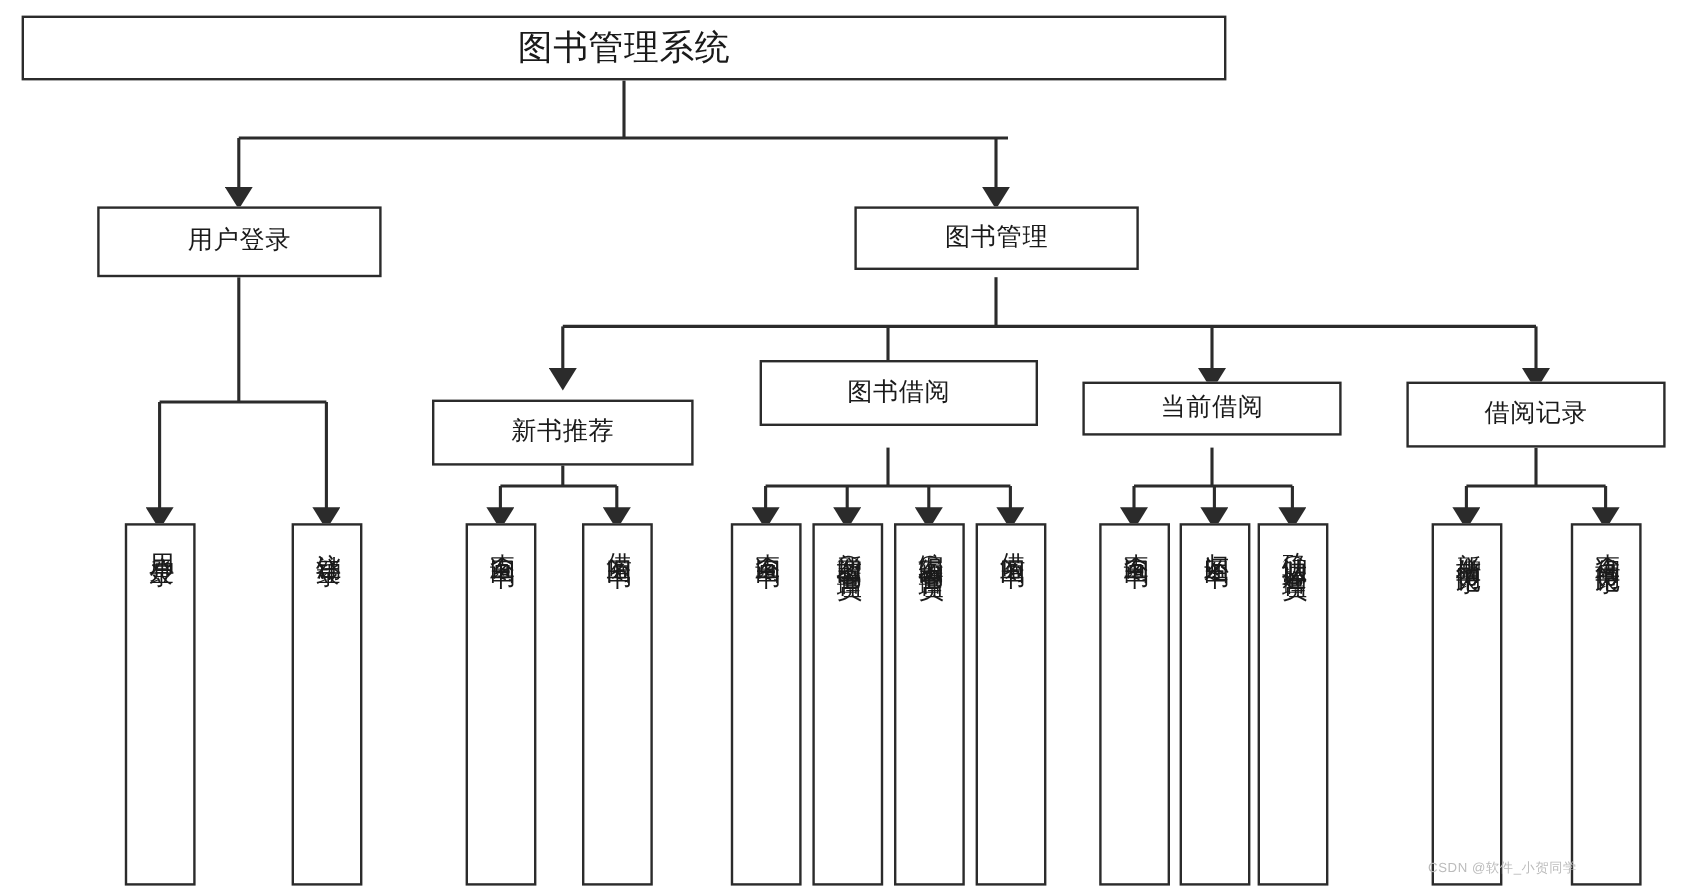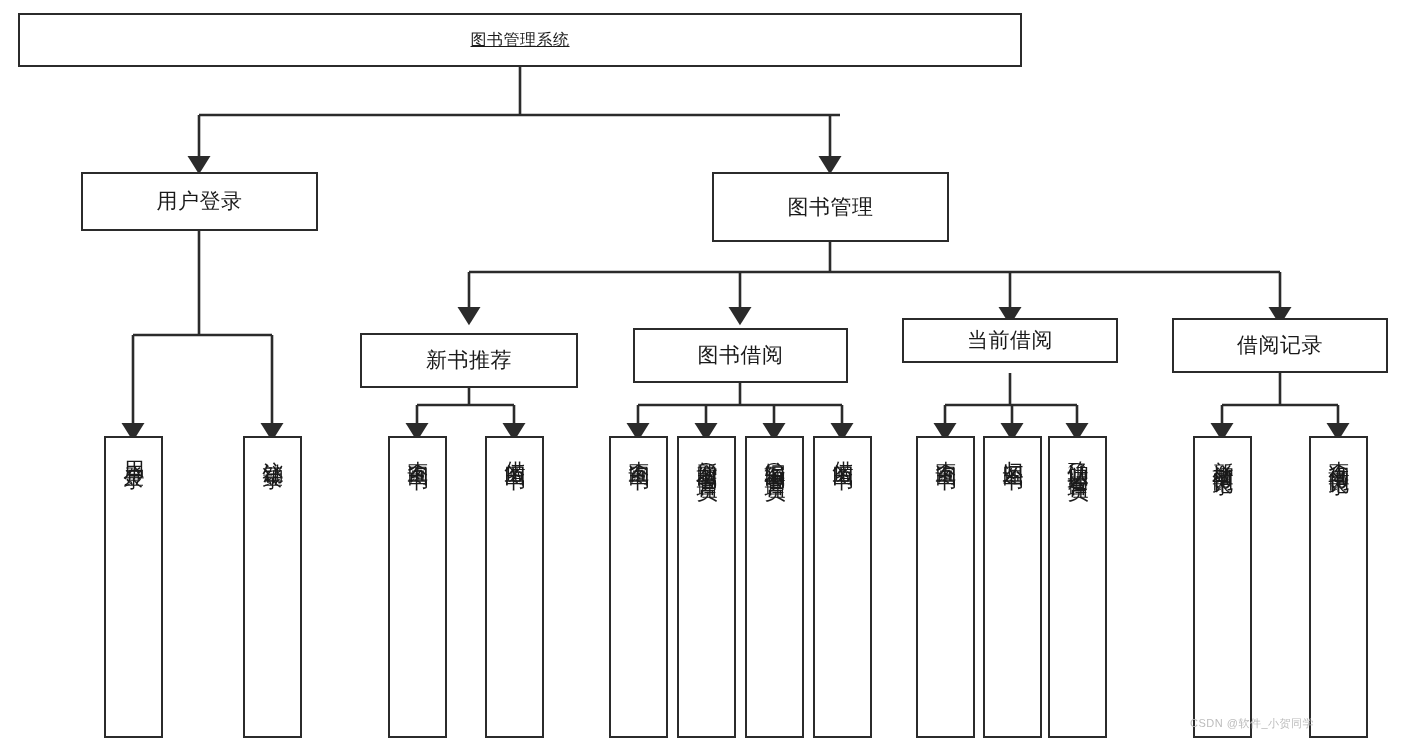"图书管理系统" .node.root .label { font-size: 16px -> 29px; text-decoration: underline -> none }
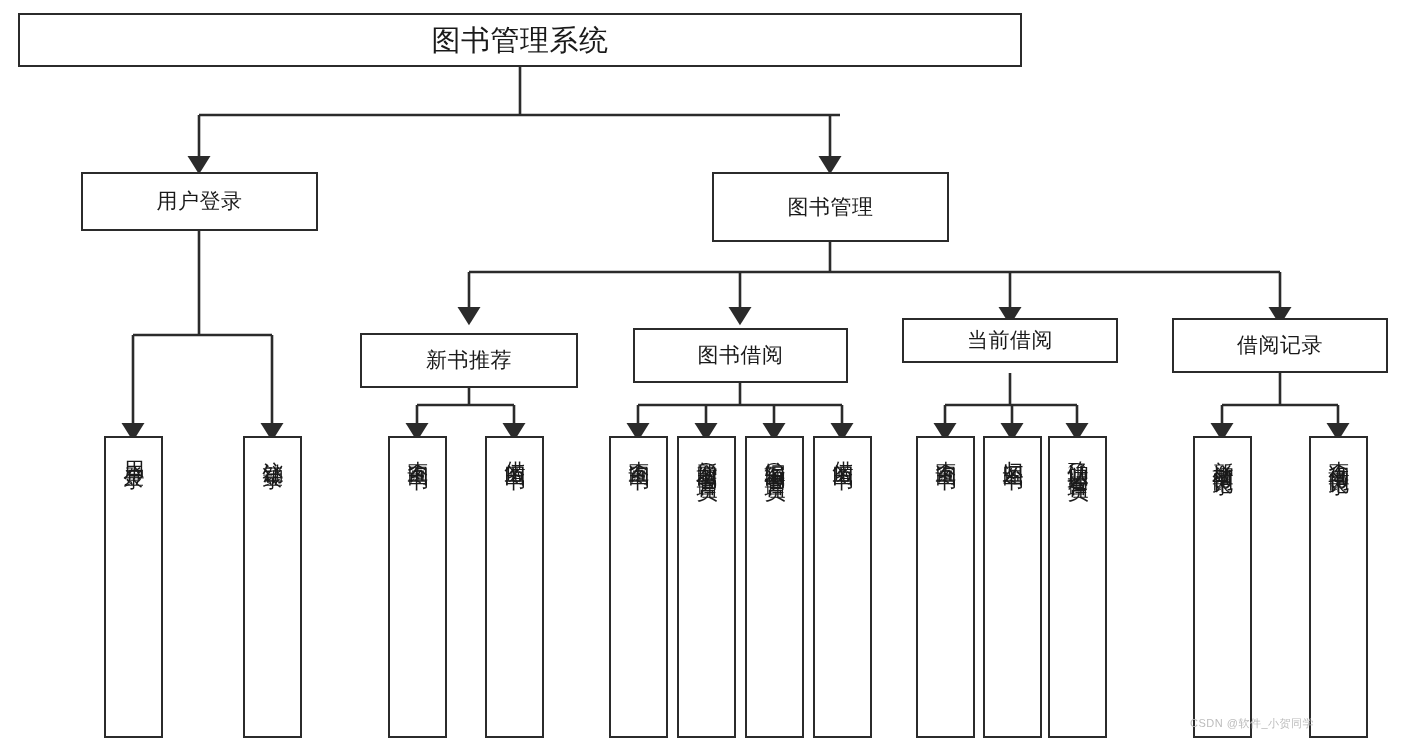"图书管理" div.node { height: 70px -> 53px }
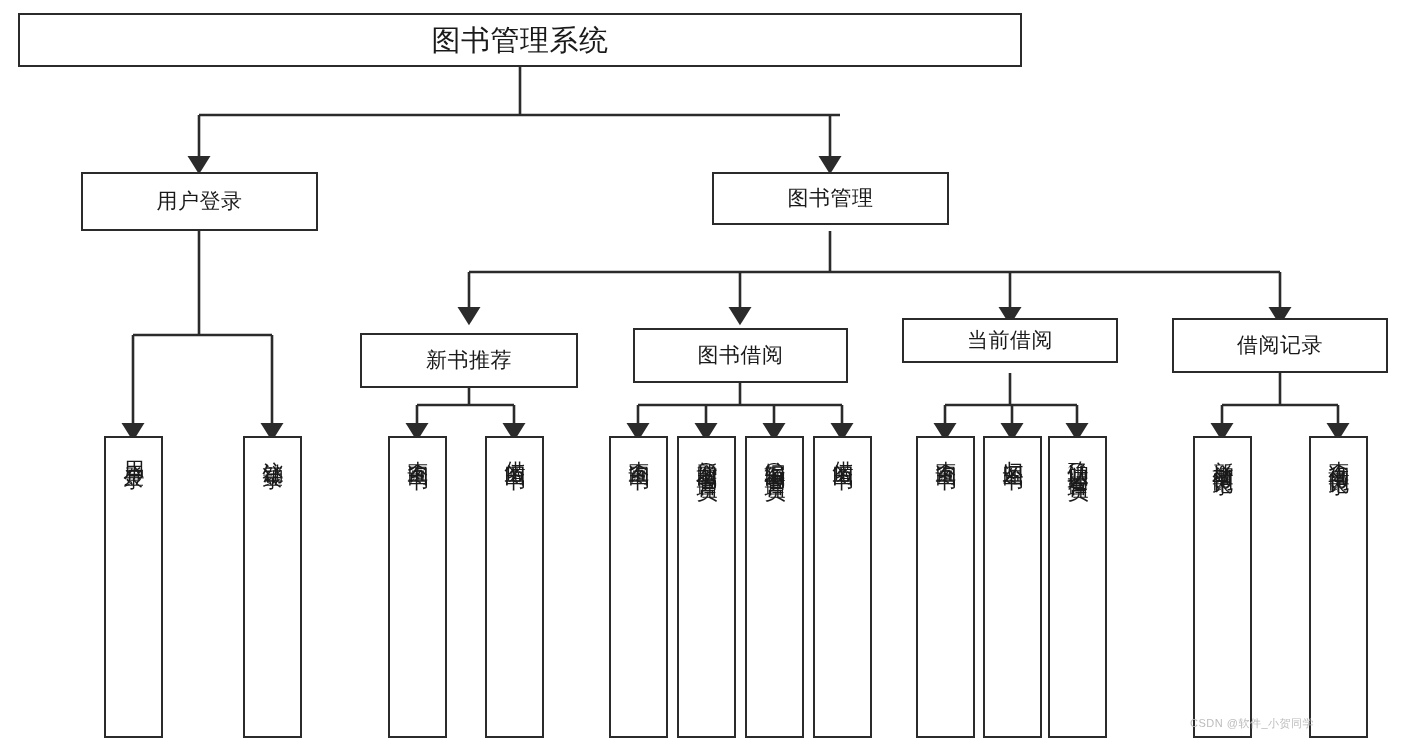"图书借阅" div.node { top: 328px -> 300px; width: 215px -> 232px }
